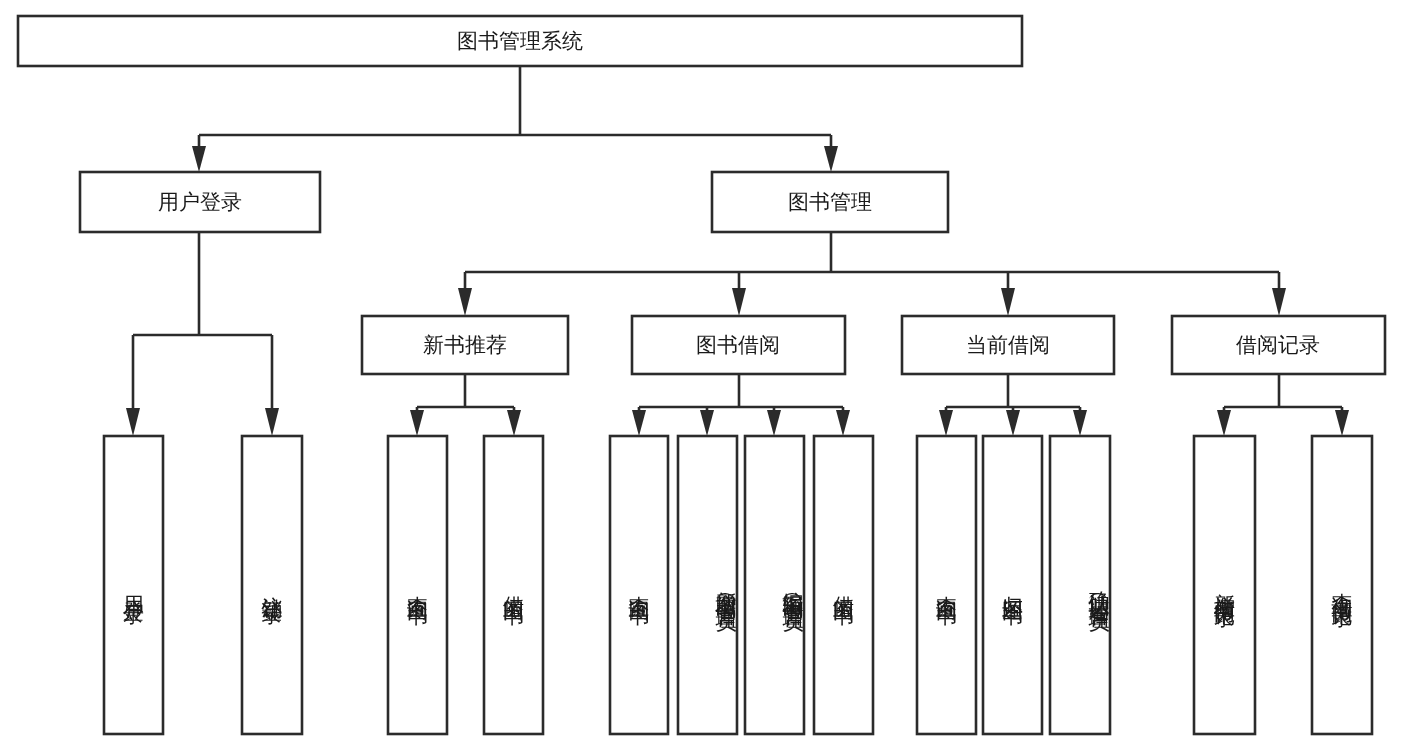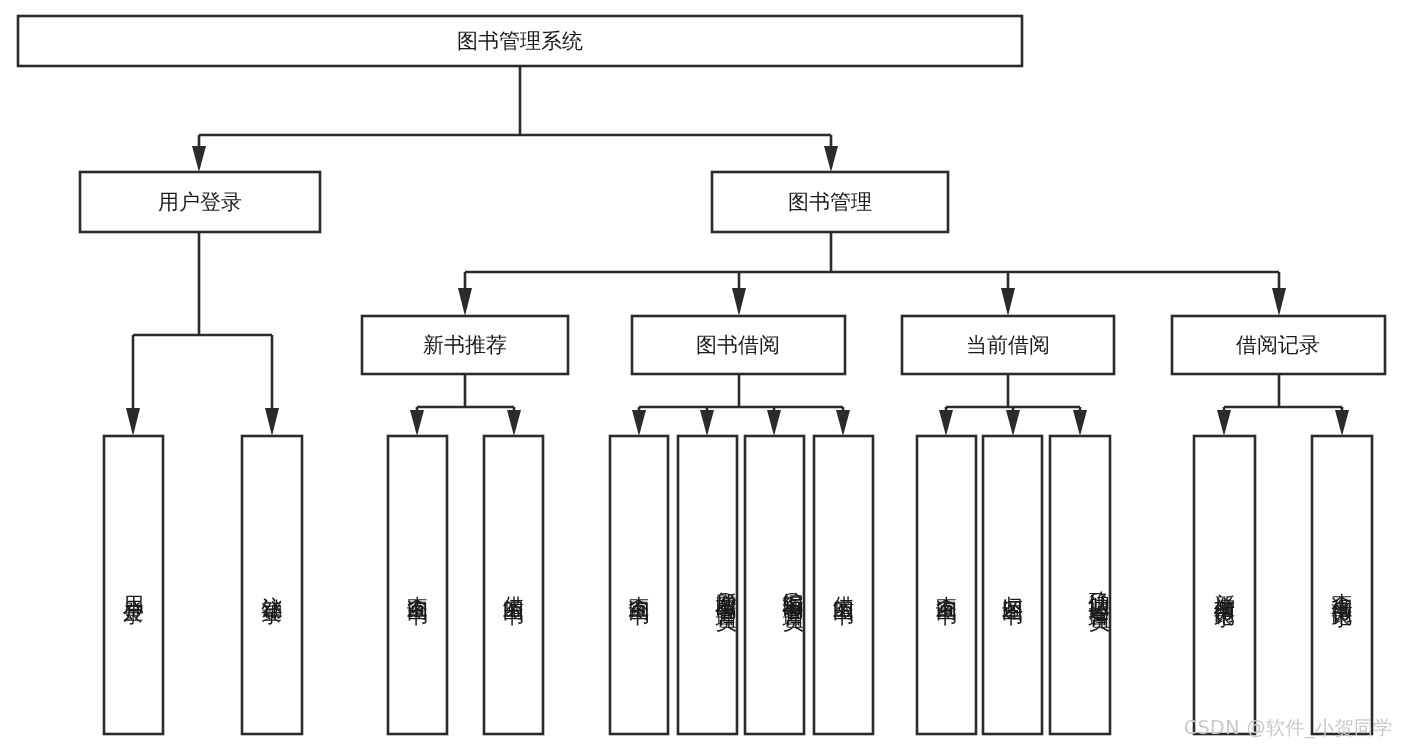"CSDN @软件_小贺同学" div { html: <div>CSDN @软件_小贺同学</div> -> none }
